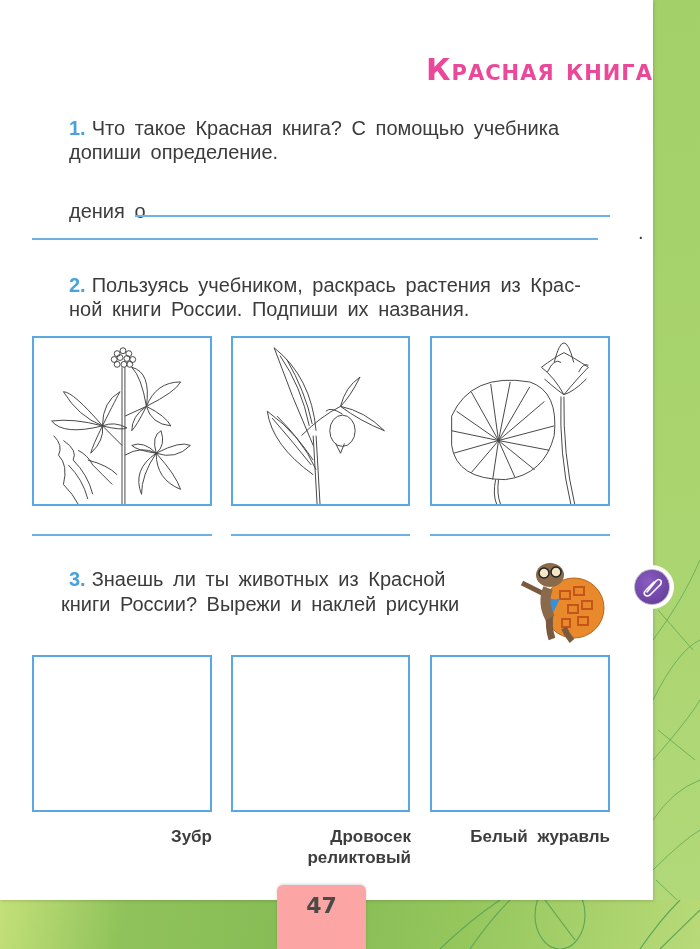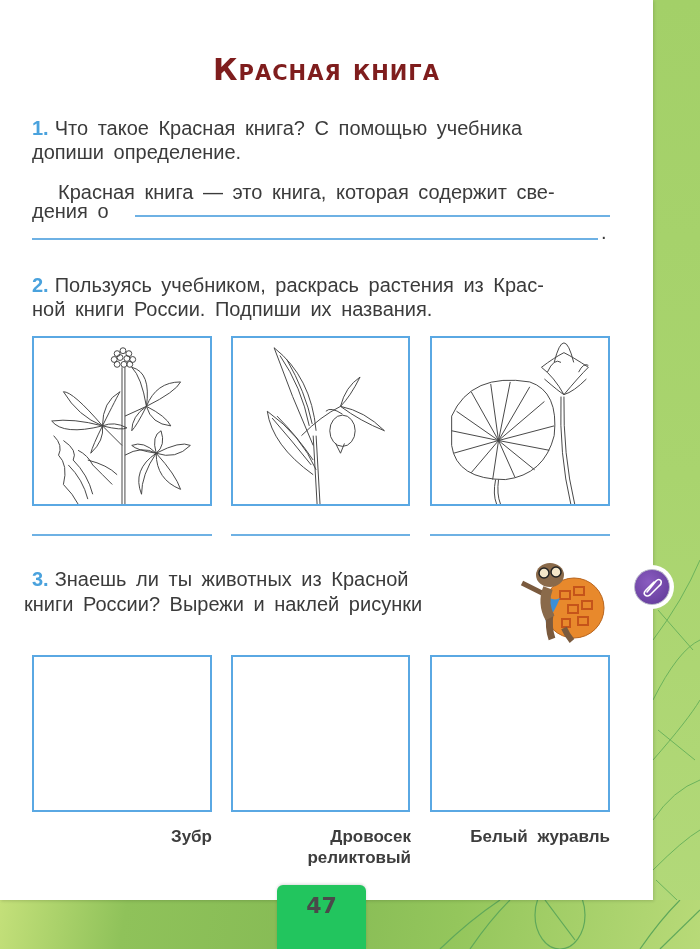"Красная книга" .title { color: #7f1d1d -> #ec4899; text-align: center -> right }
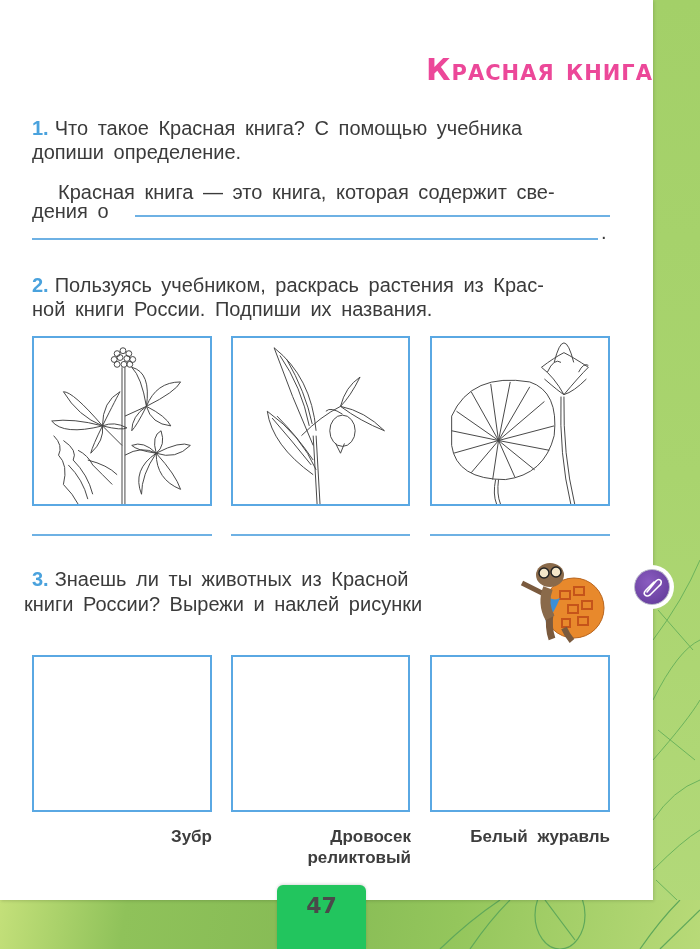"1. Что такое Красная книга?" .p { margin-left: none -> 37px }
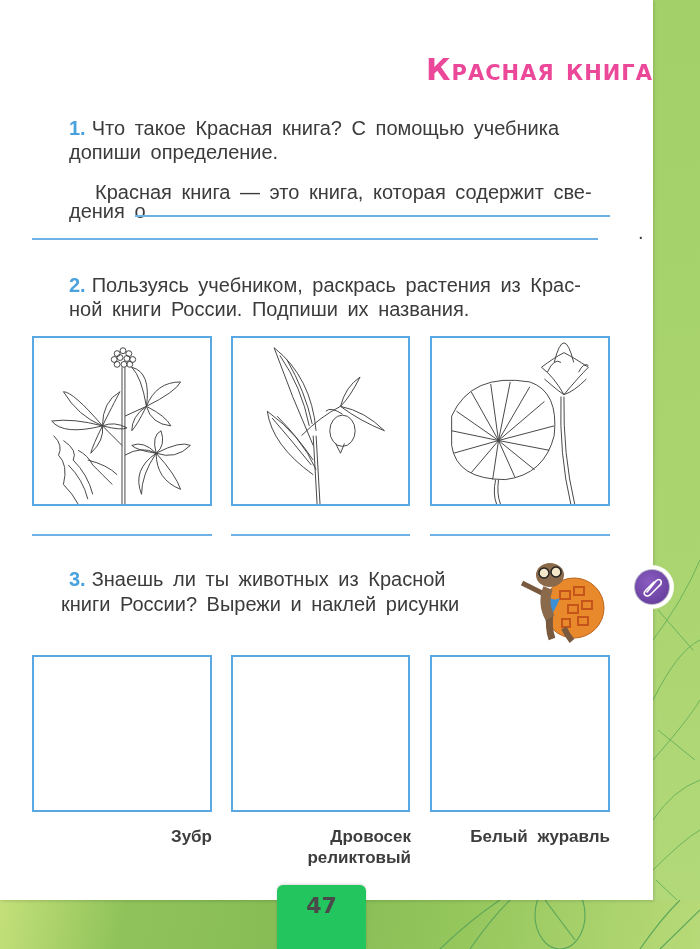"Красная книга — это книга," div.p { html: <div>Красная книга — это книга, которая содержит све-</div> -> none }
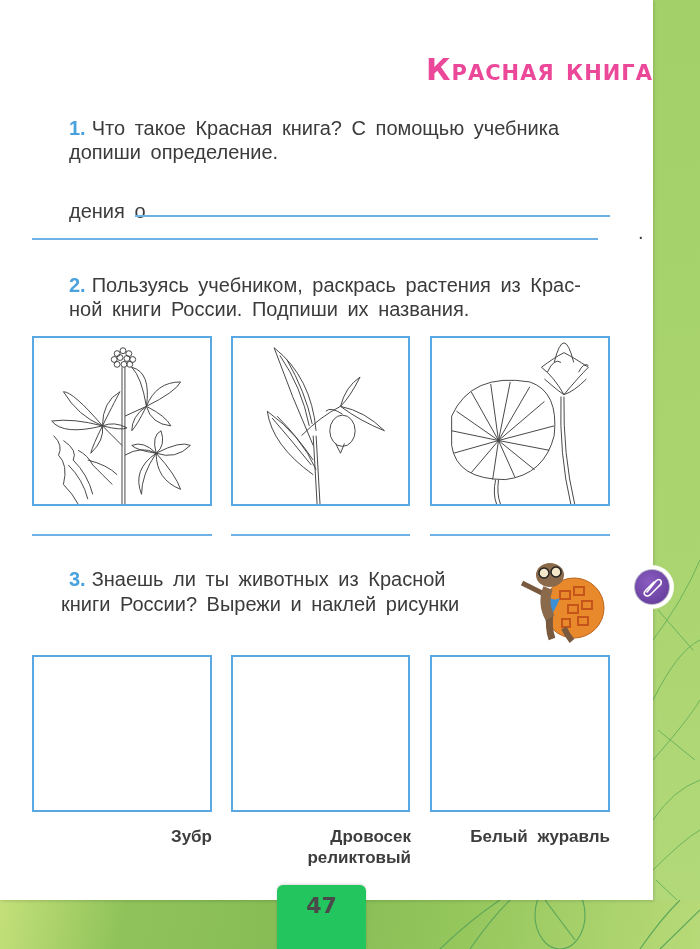"47" .page-tab { background: #22c55e -> #fca5a5 }
